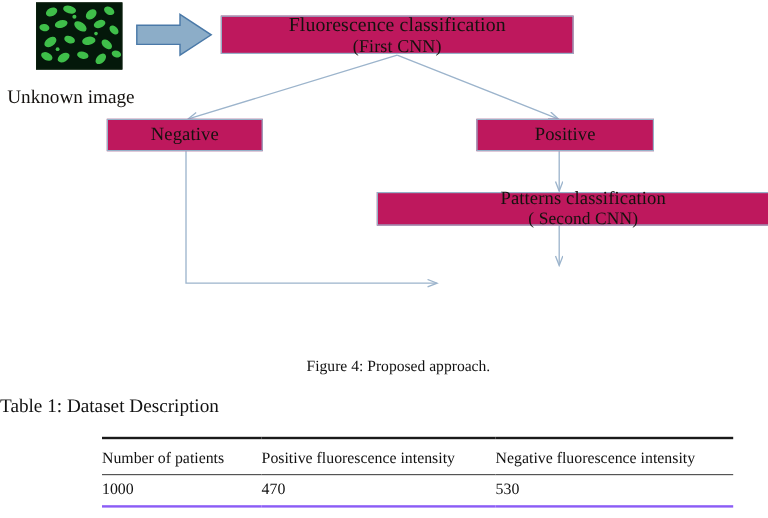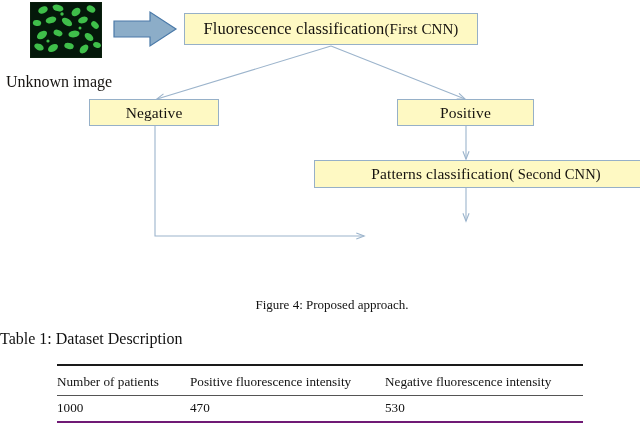"Fluorescence classification" .fbox { background: #fef9c3 -> #be185d; flex-direction: none -> column }
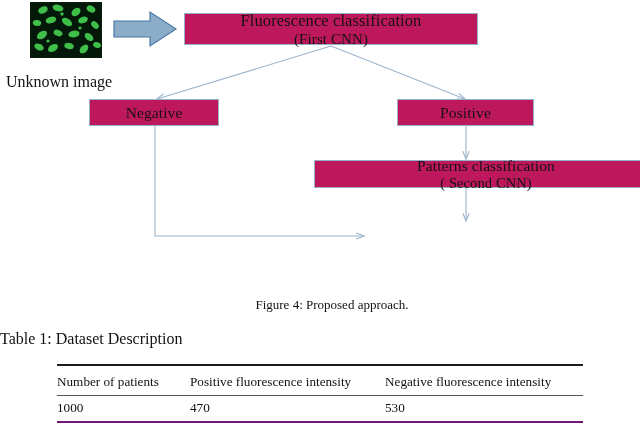"Positive" #box-positive { width: 137px -> 148px }
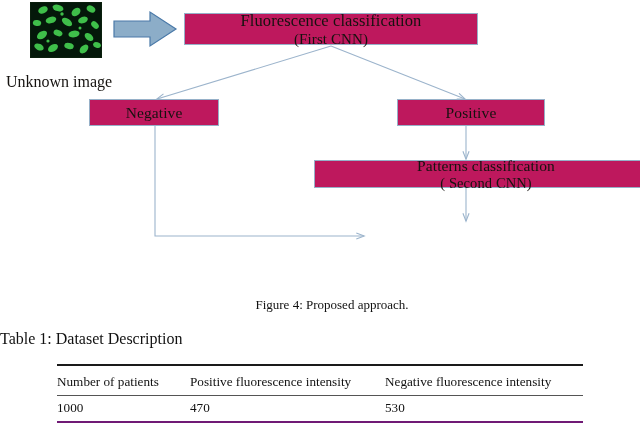"Number of patients" #dataset-table table { margin-left: none -> 28px }
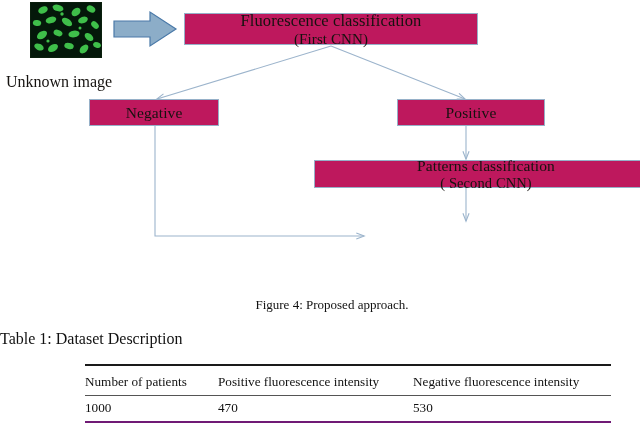"1000" #dataset-table tbody td { border-bottom: 2px solid #701a75 -> 2px solid #8b5cf6 }
